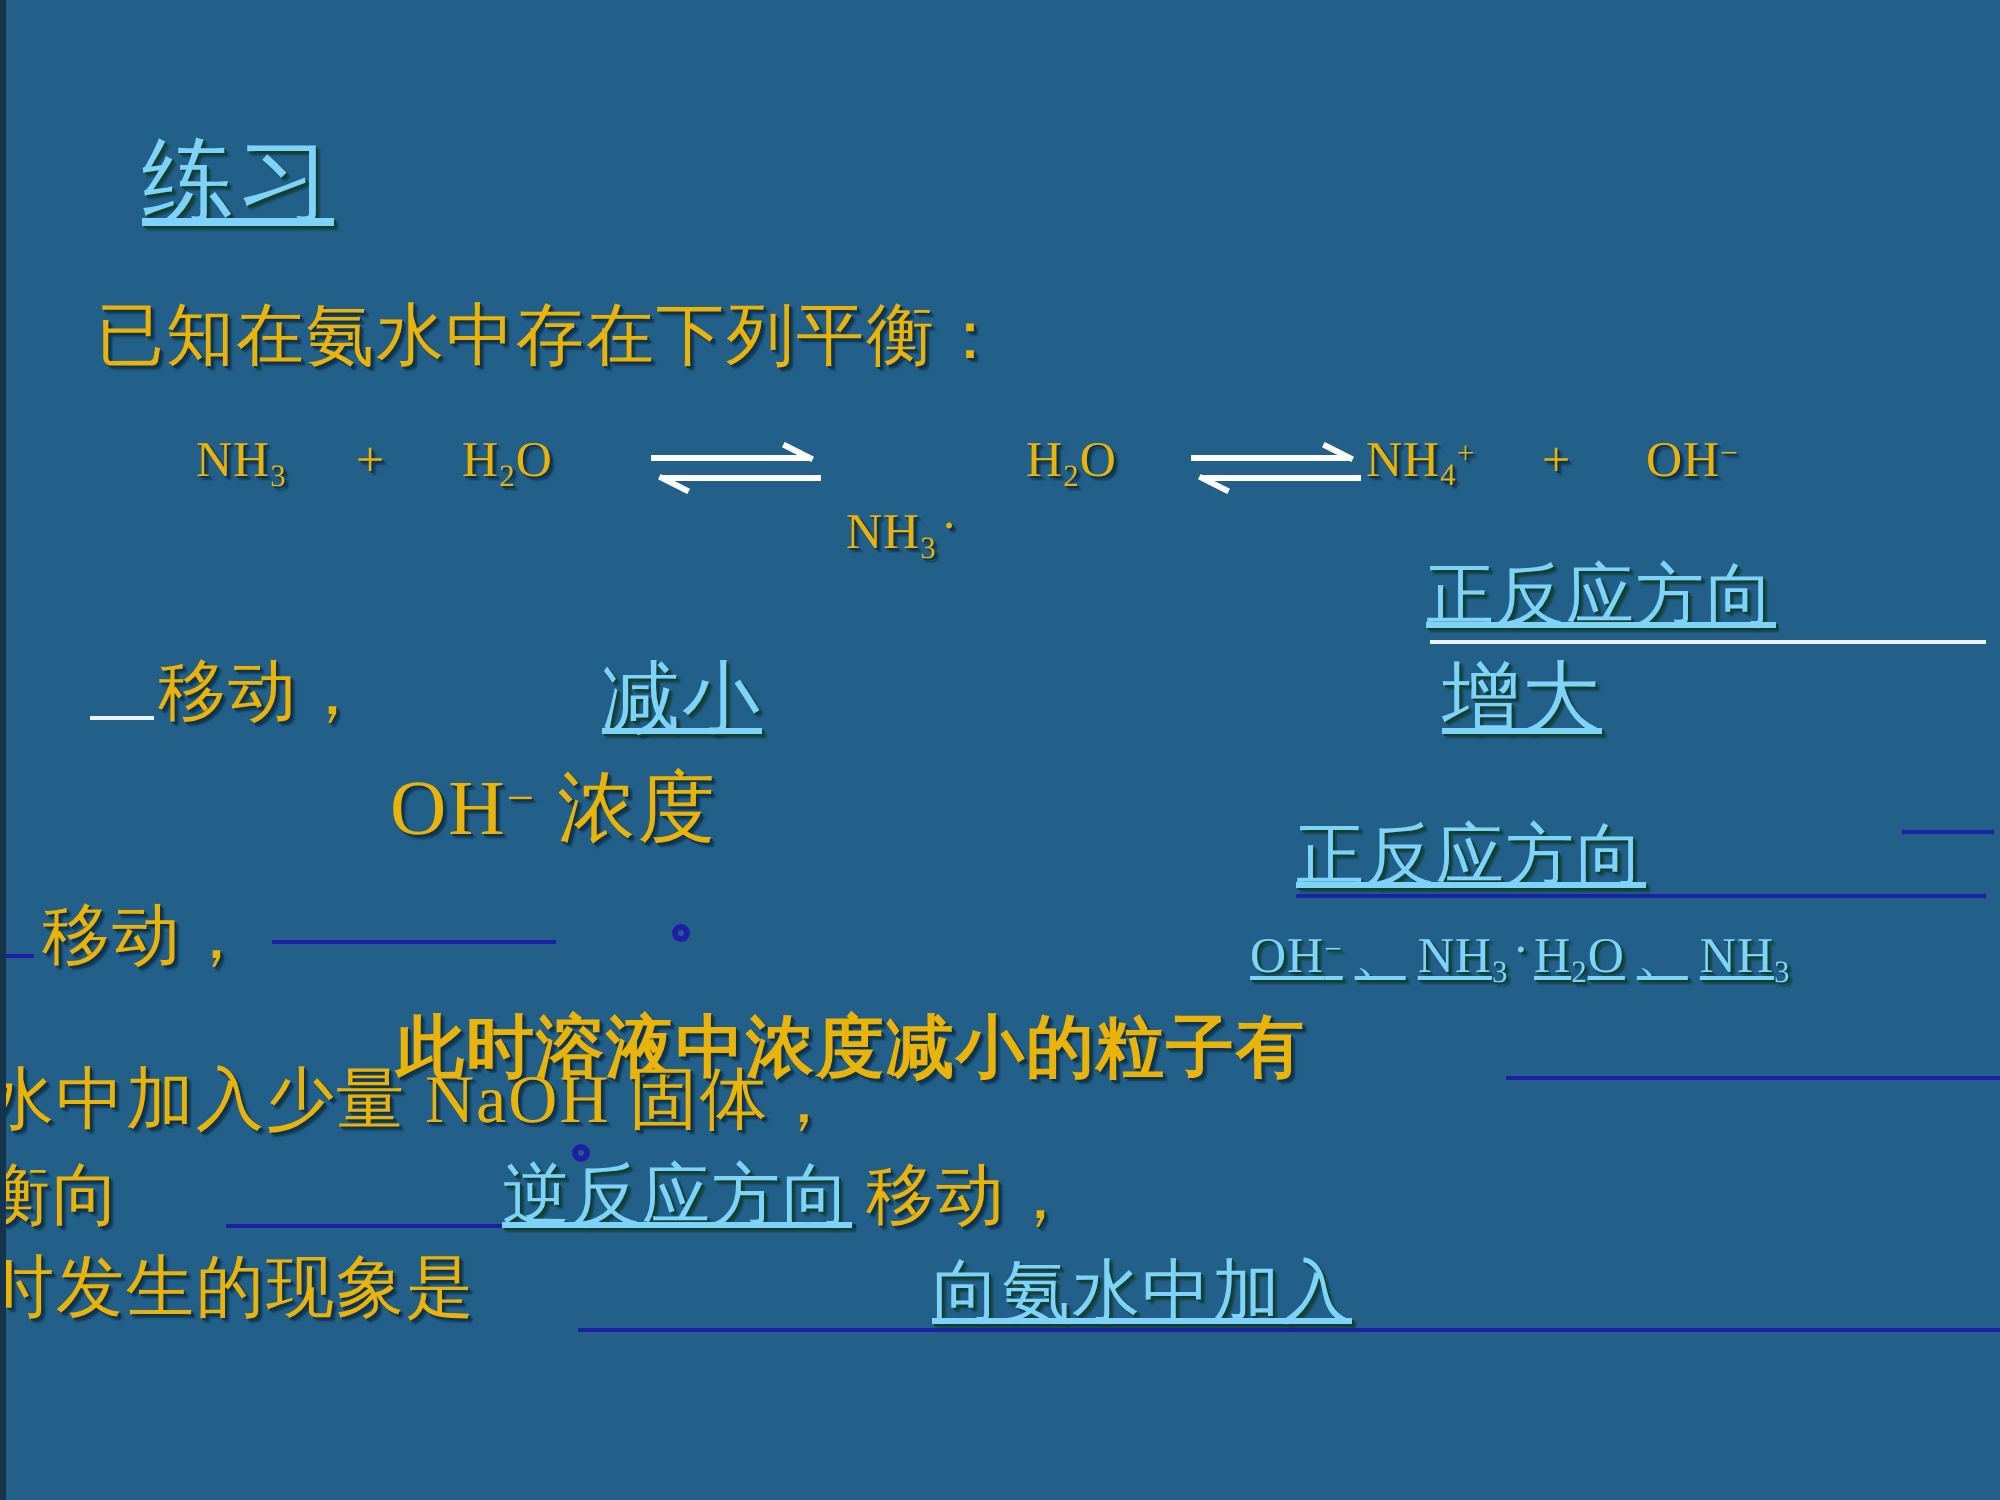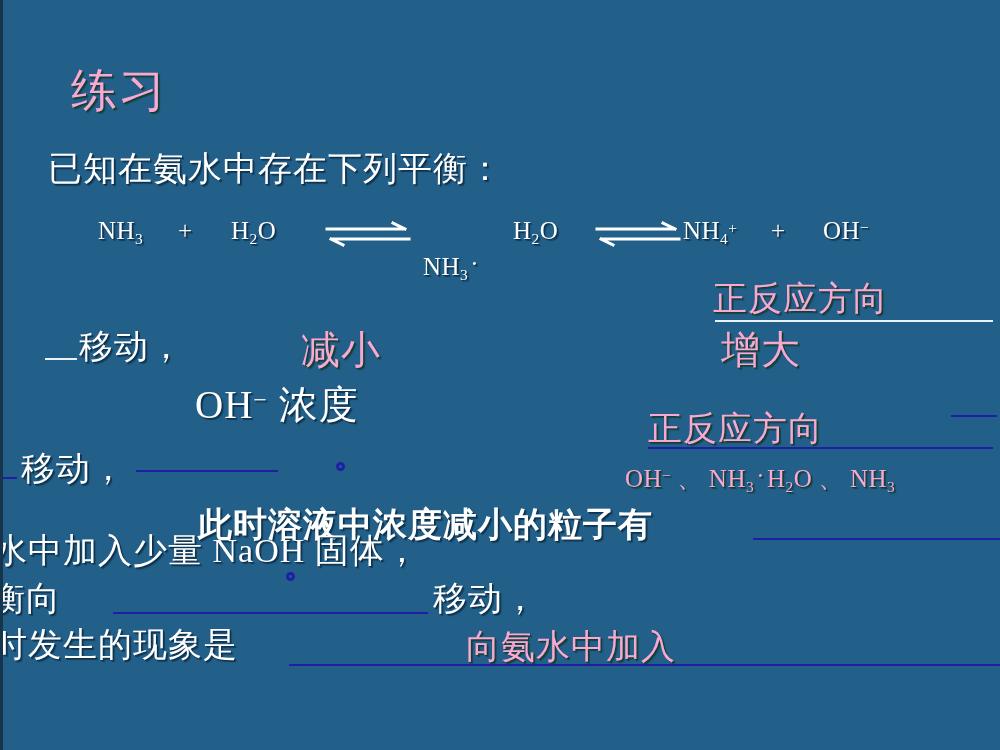"练习" .gr { color: #f9a8d4 -> #7dd3fc; text-decoration: none -> underline }
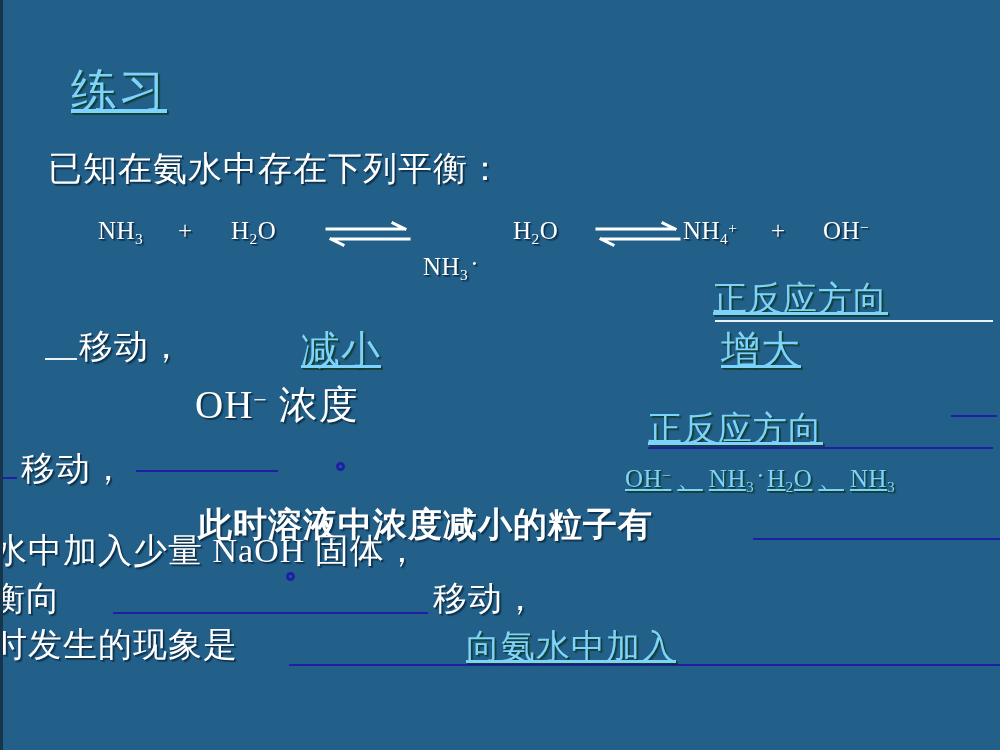"已知在氨水中存在下列平衡：" .wt { color: #ffffff -> #eab308 }
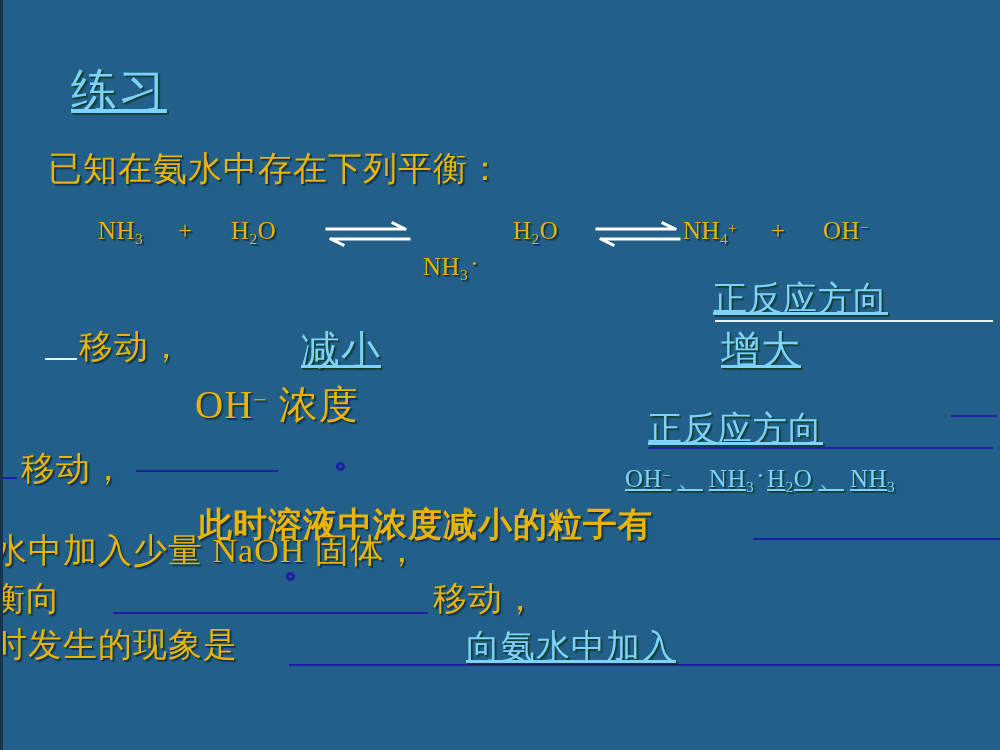"逆反应方向" div.abs { html: none -> <div>逆反应方向</div> }
